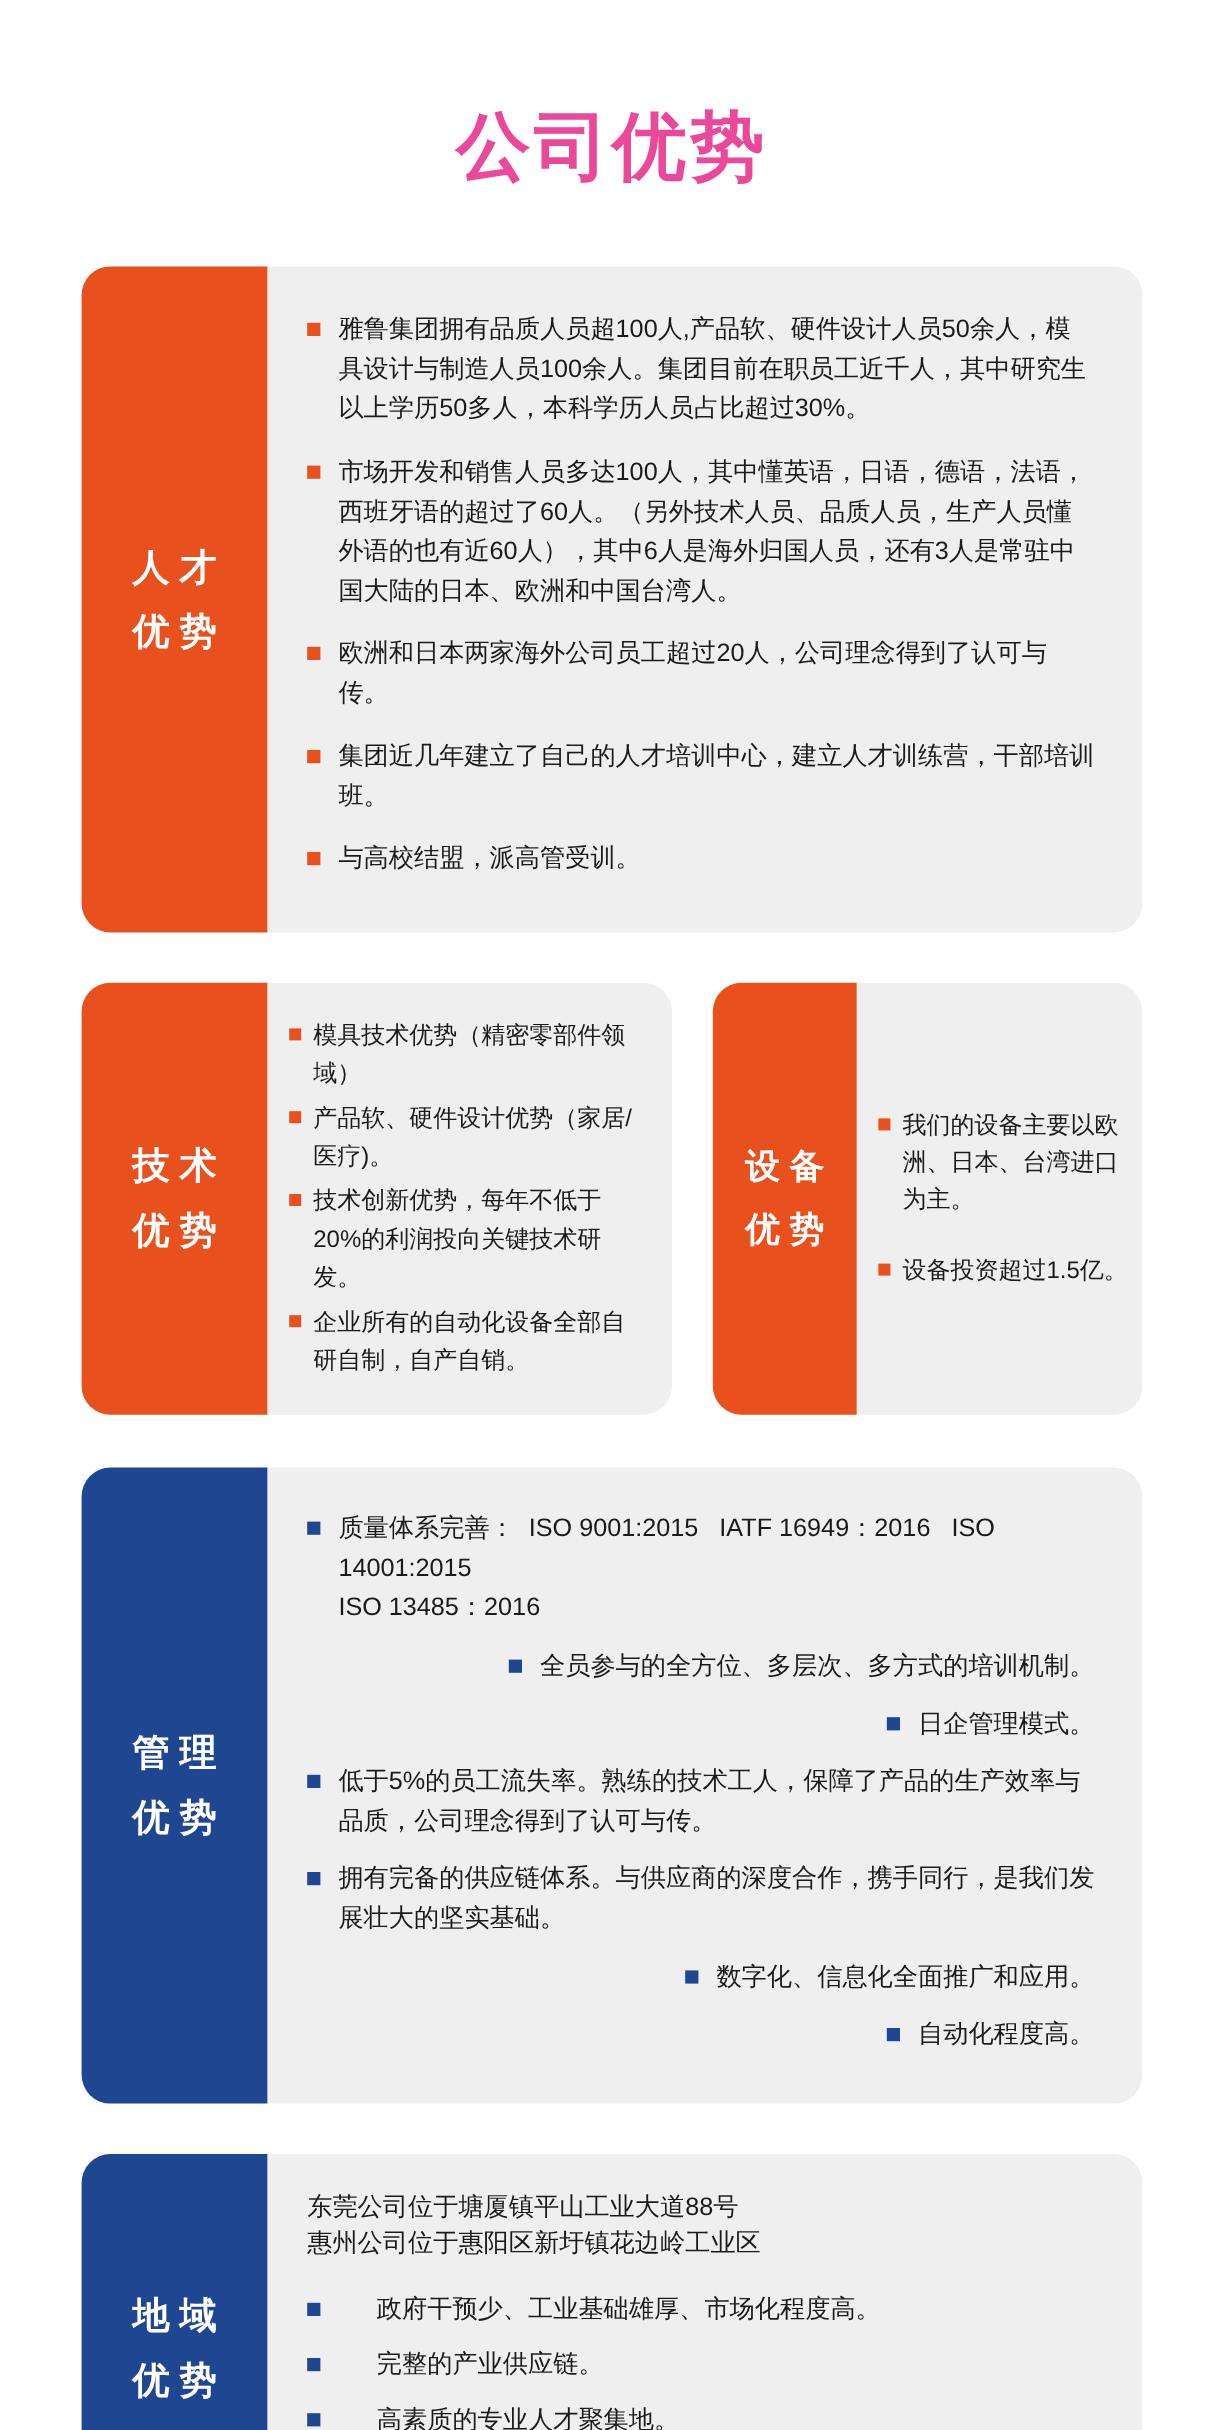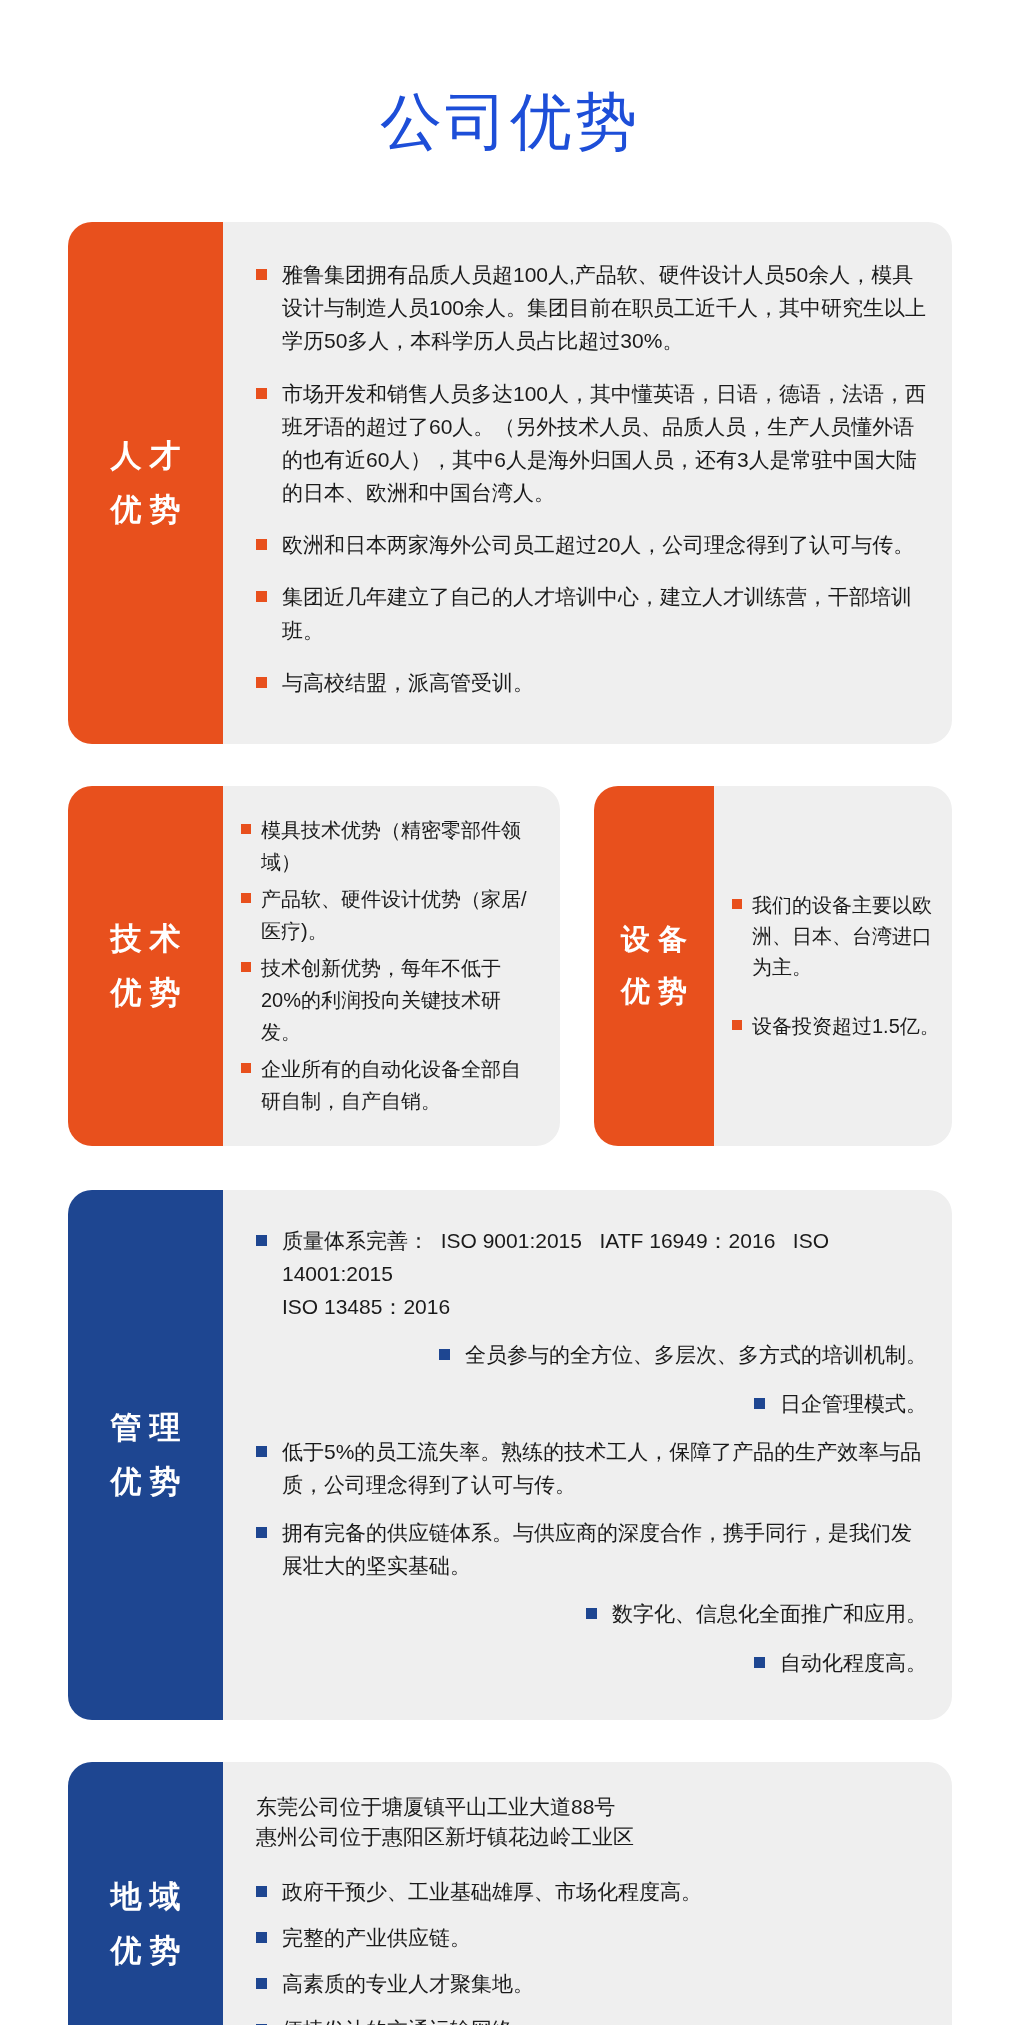"公司优势" .title { color: #1d4ed8 -> #ec4899; font-weight: 400 -> 700 }
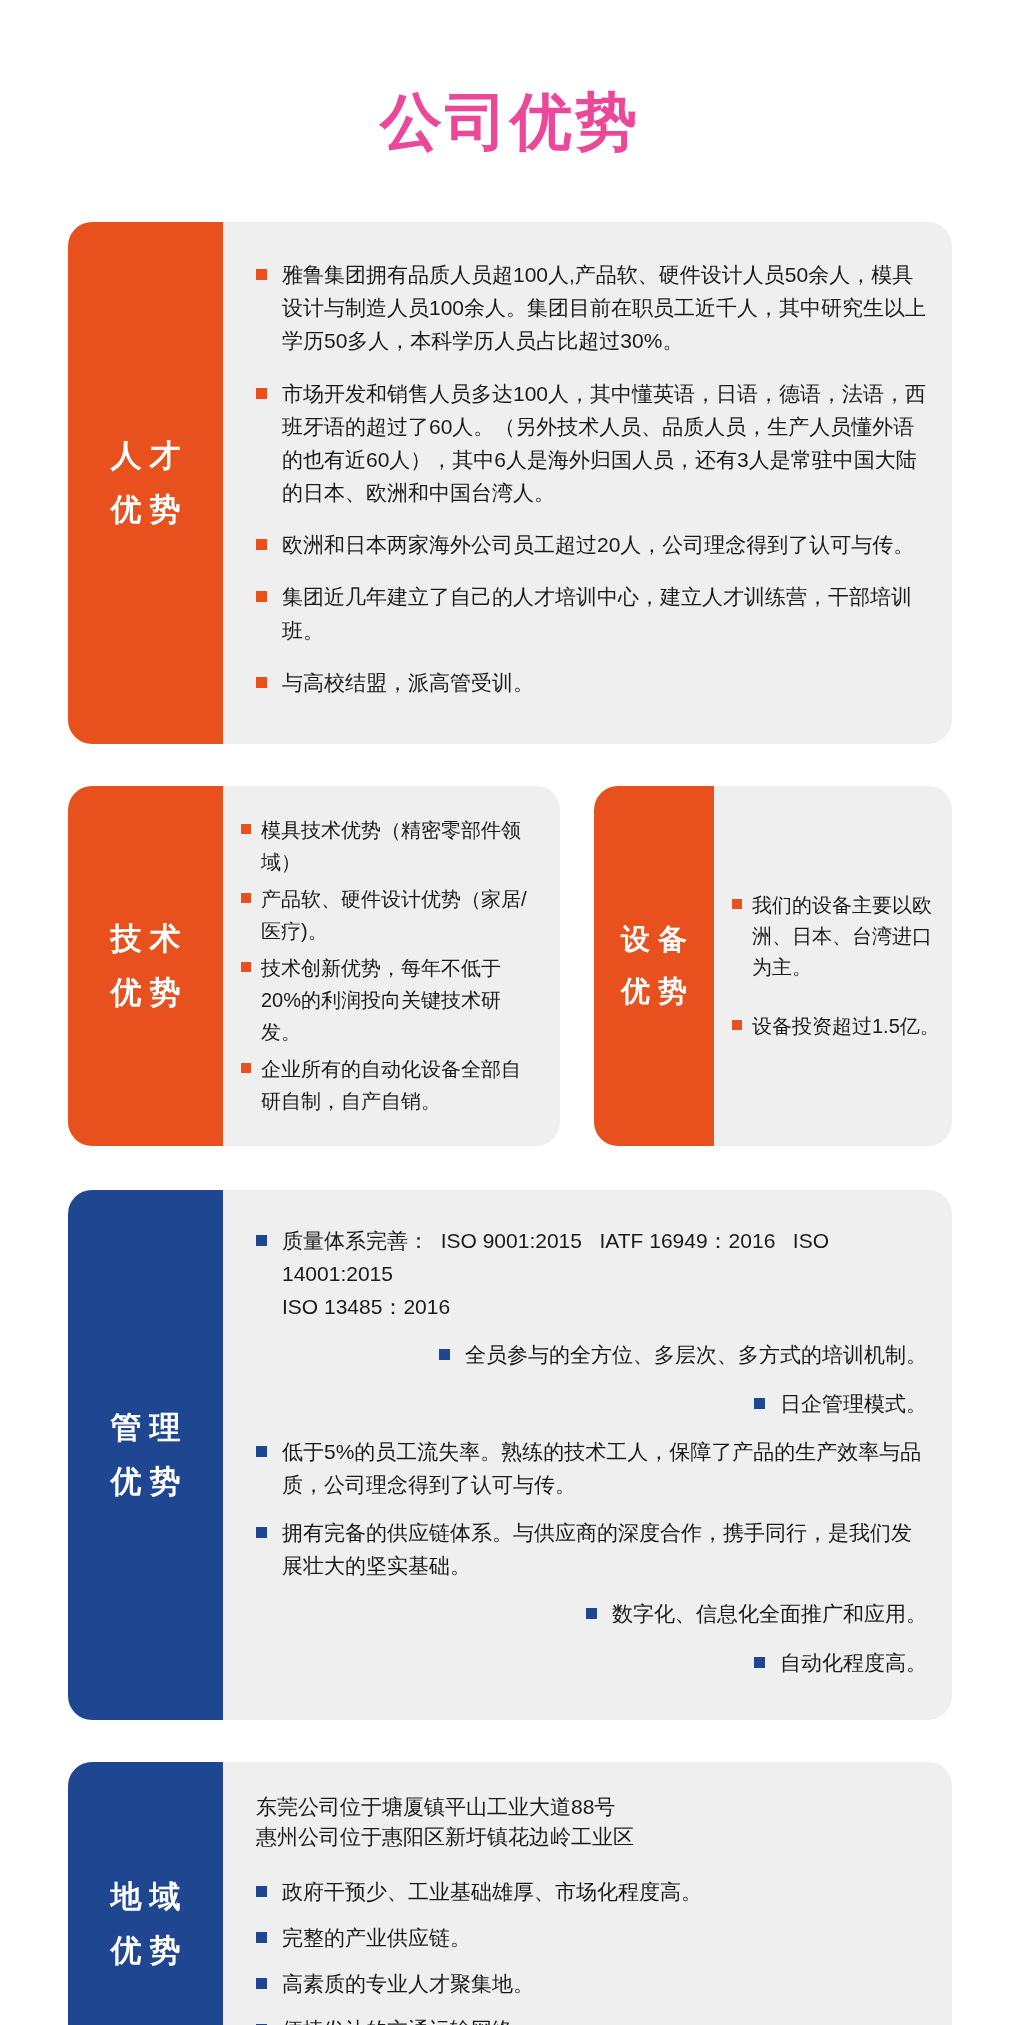"雅鲁集团拥有品质人员超100人,产品软、硬件设计人员50余人，模具设计与制造人员" .content { padding: 32px 25px 26px 30px -> 32px 40px 26px 30px }
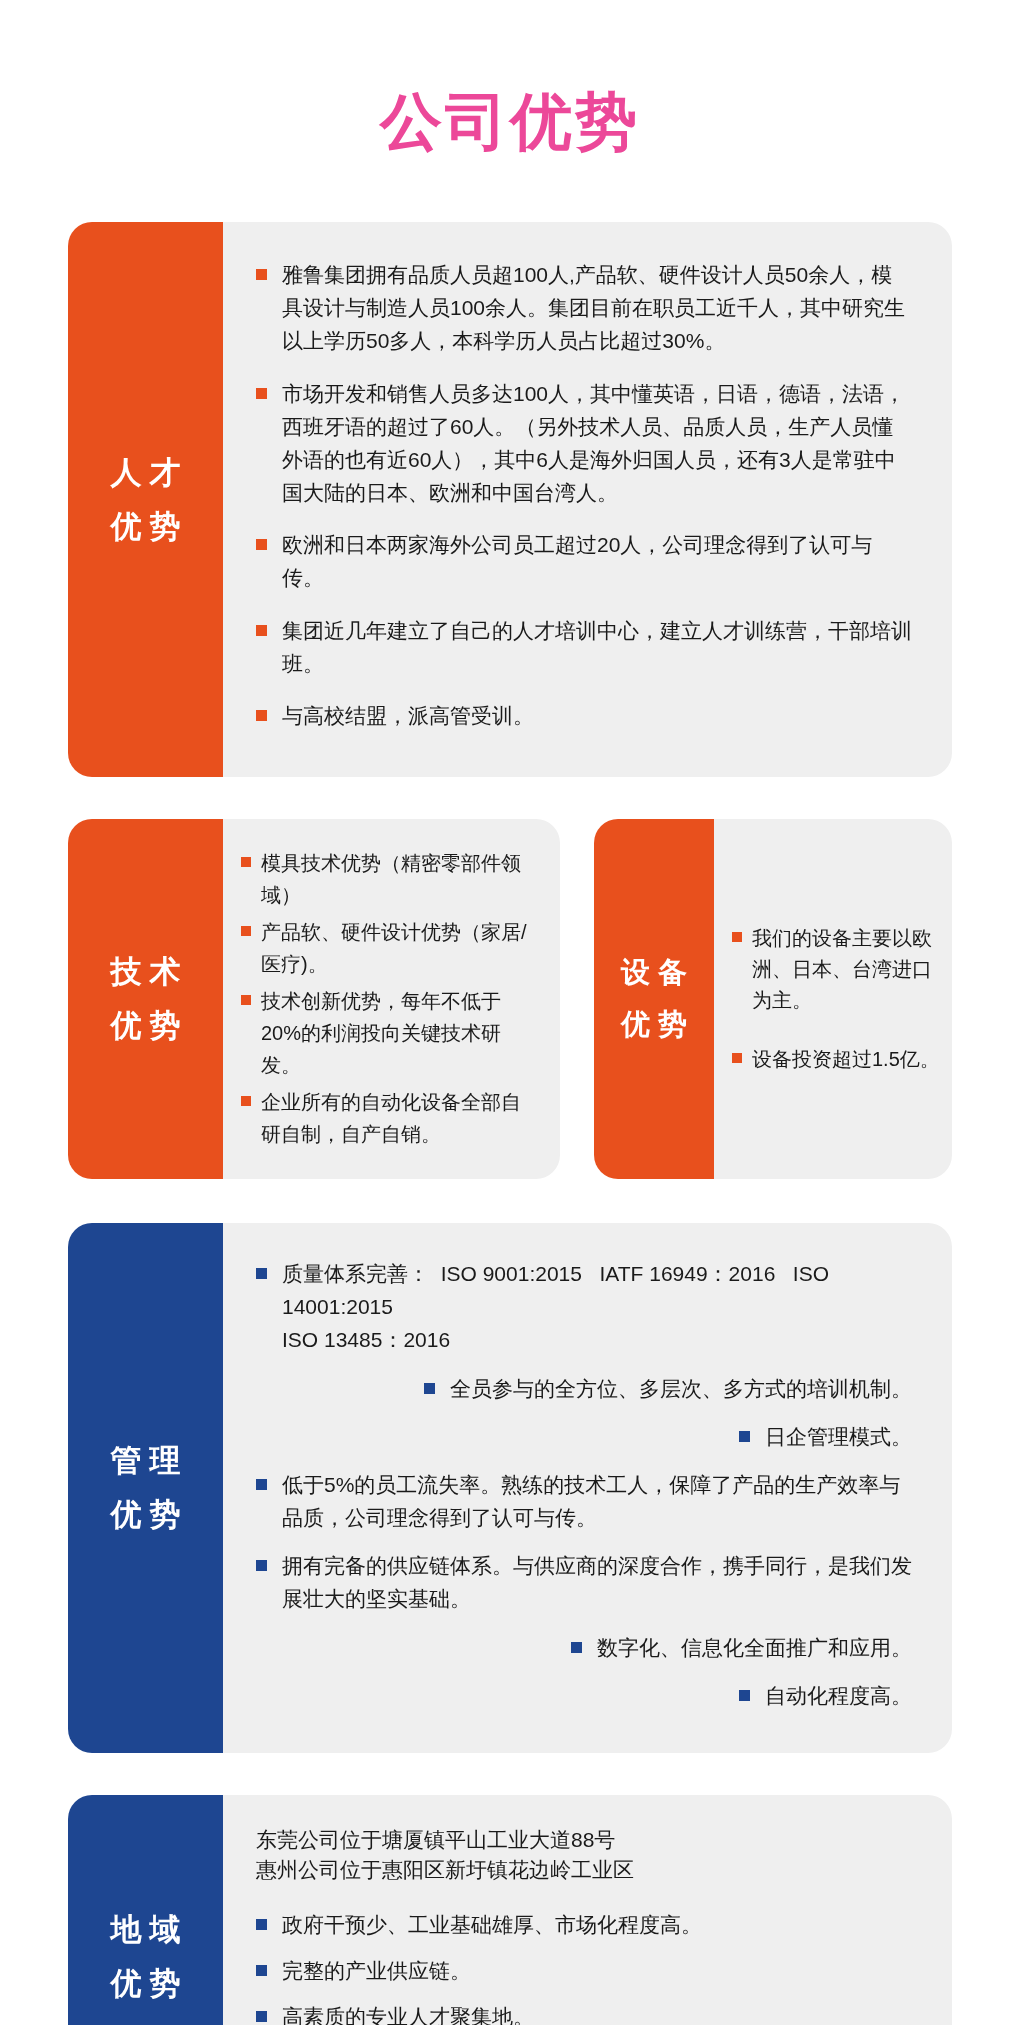"政府干预少、工业基础雄厚、市场化程度高。" .card.region .bullet { gap: none -> 32px }
